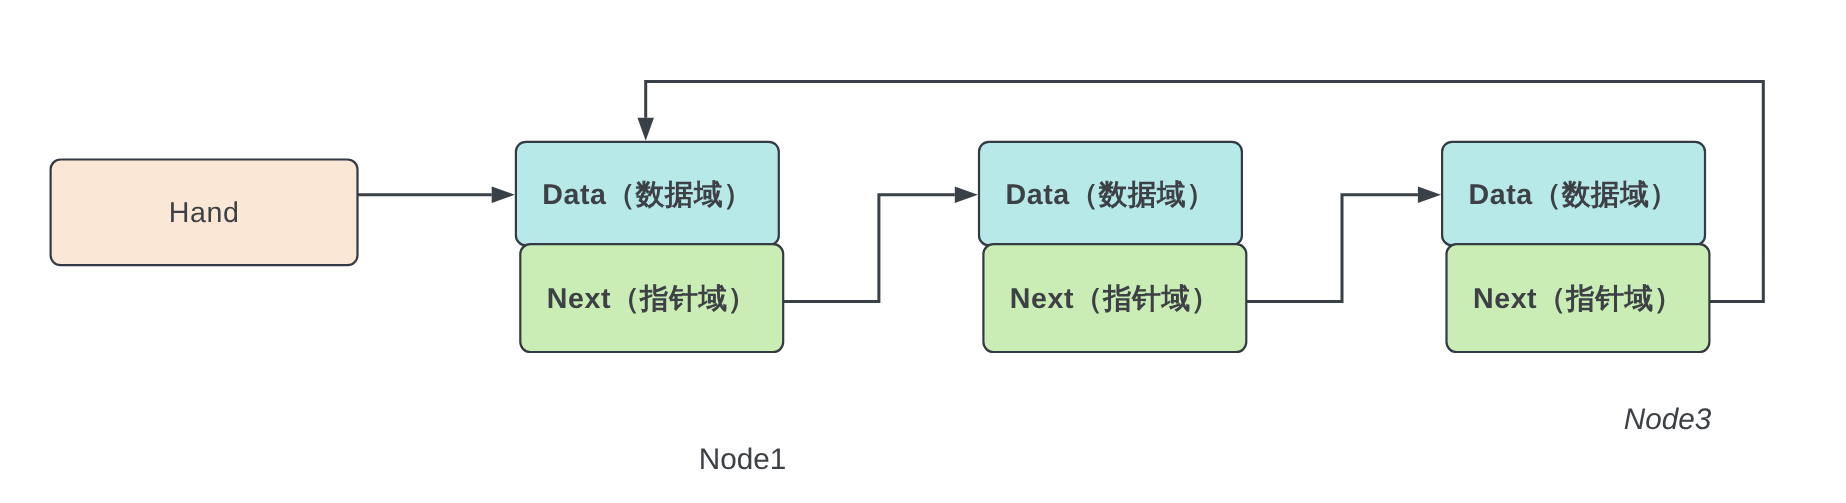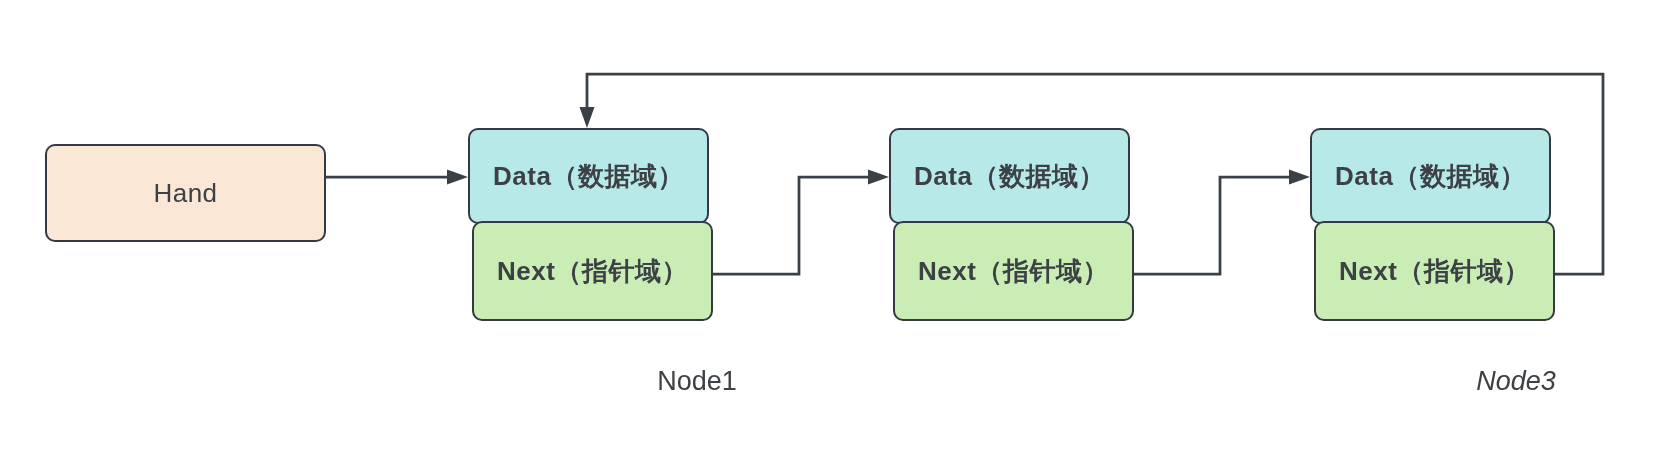"Node1" .caption-1 { left: 617px -> 595px; margin-top: none -> 36px }
